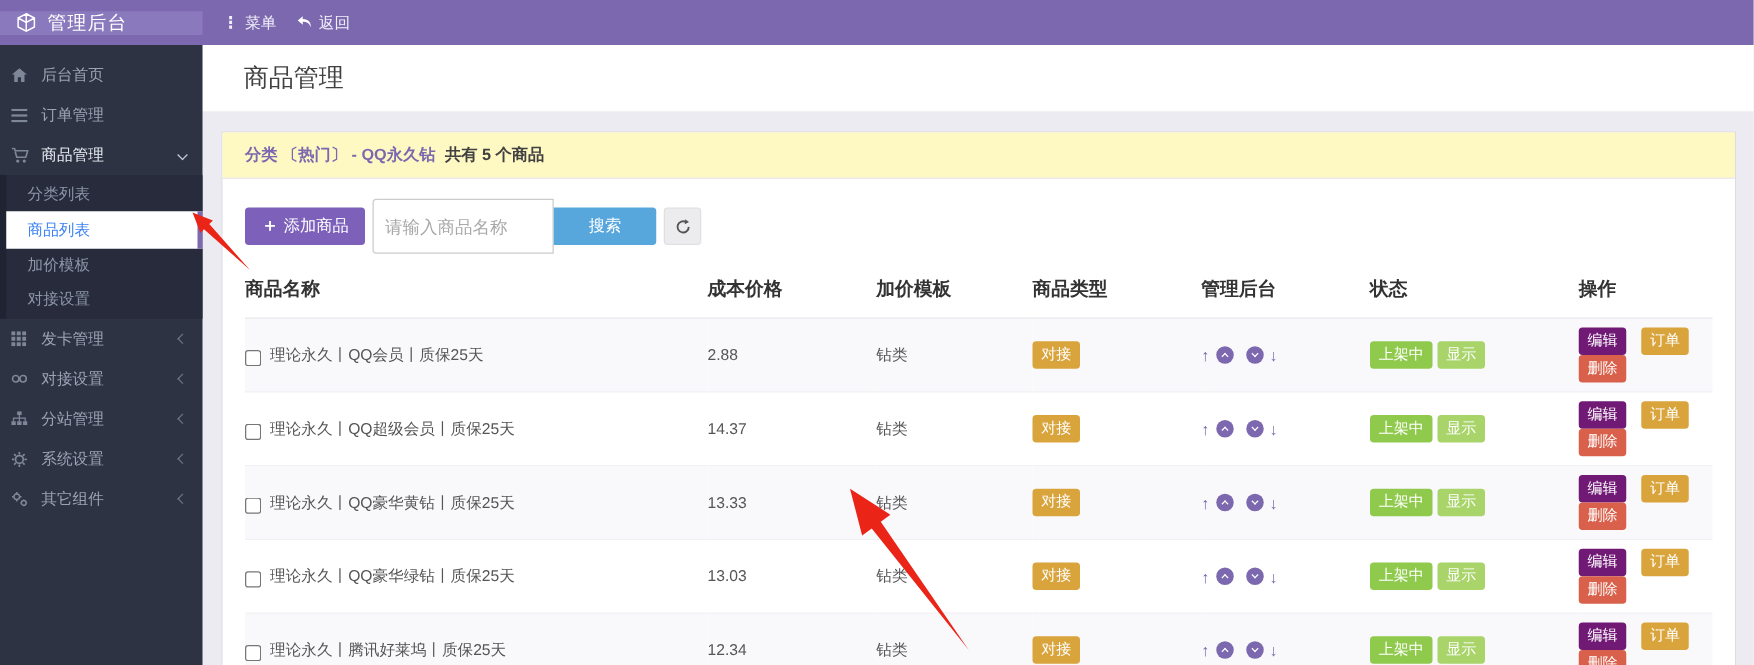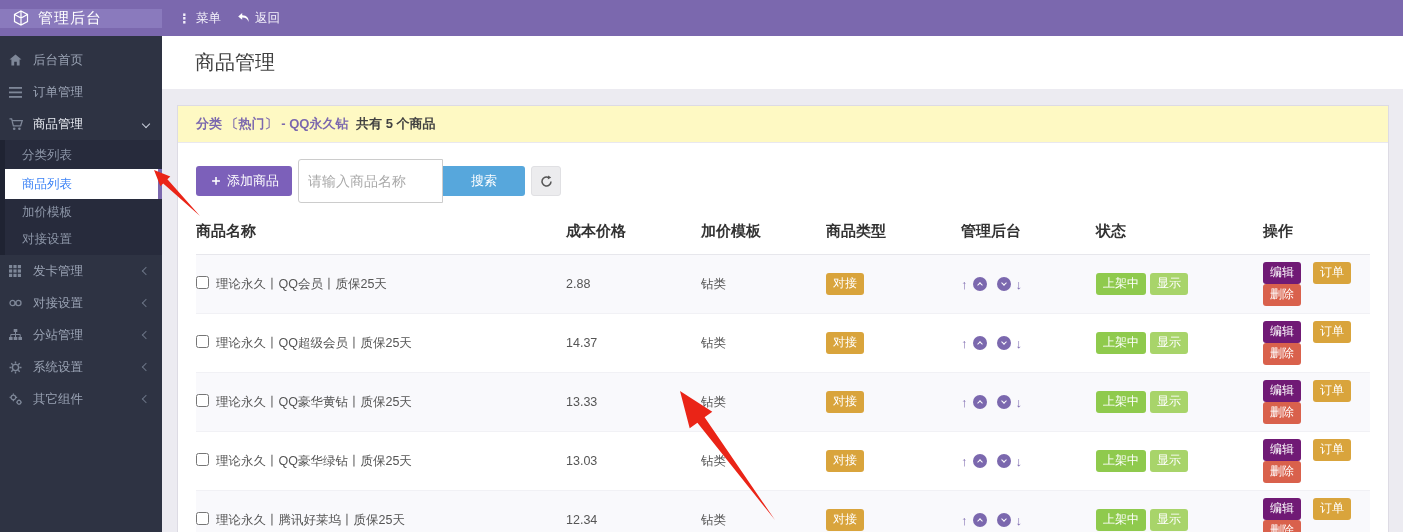"理论永久丨QQ会员丨质保25天" .name-cell { align-items: flex-start -> flex-end }
